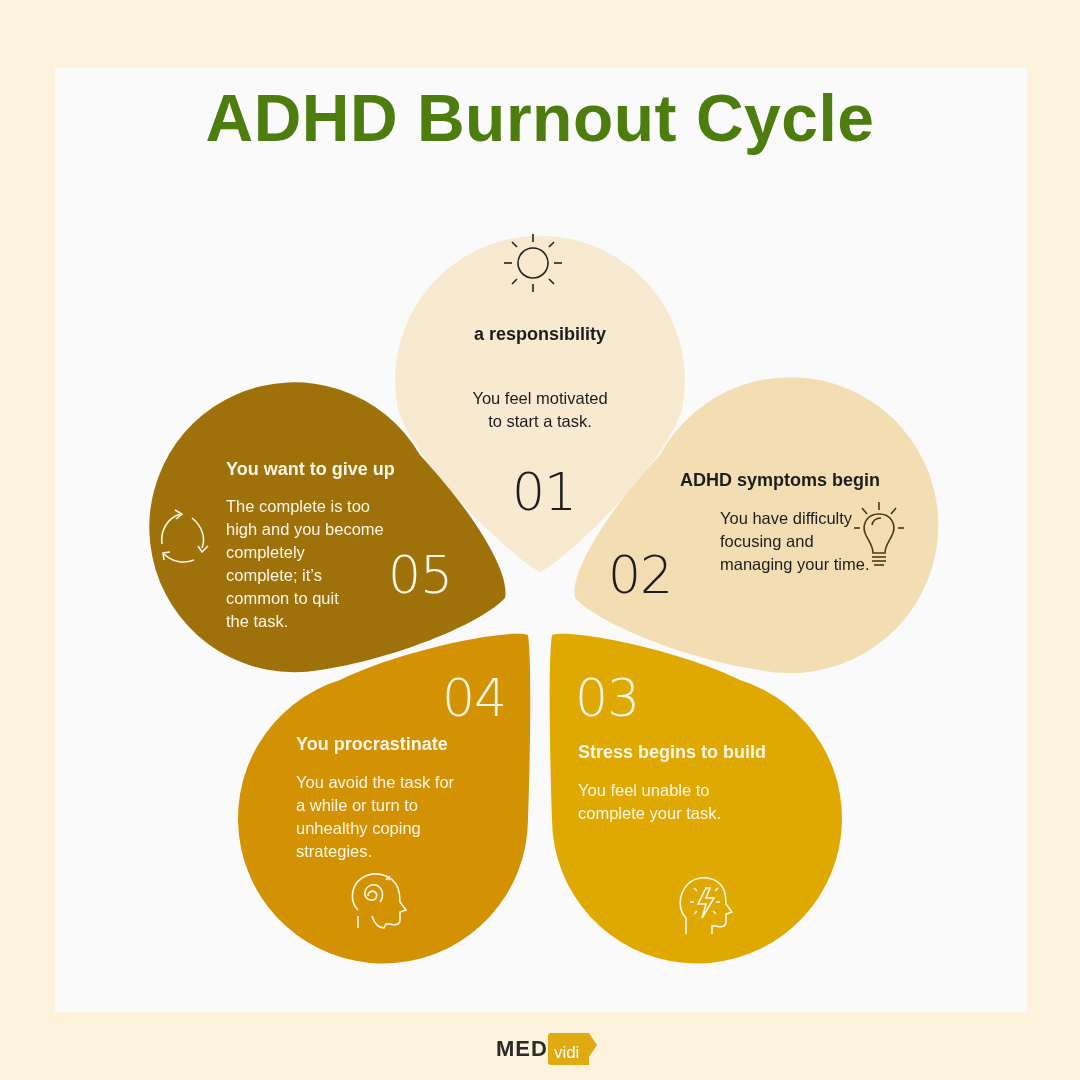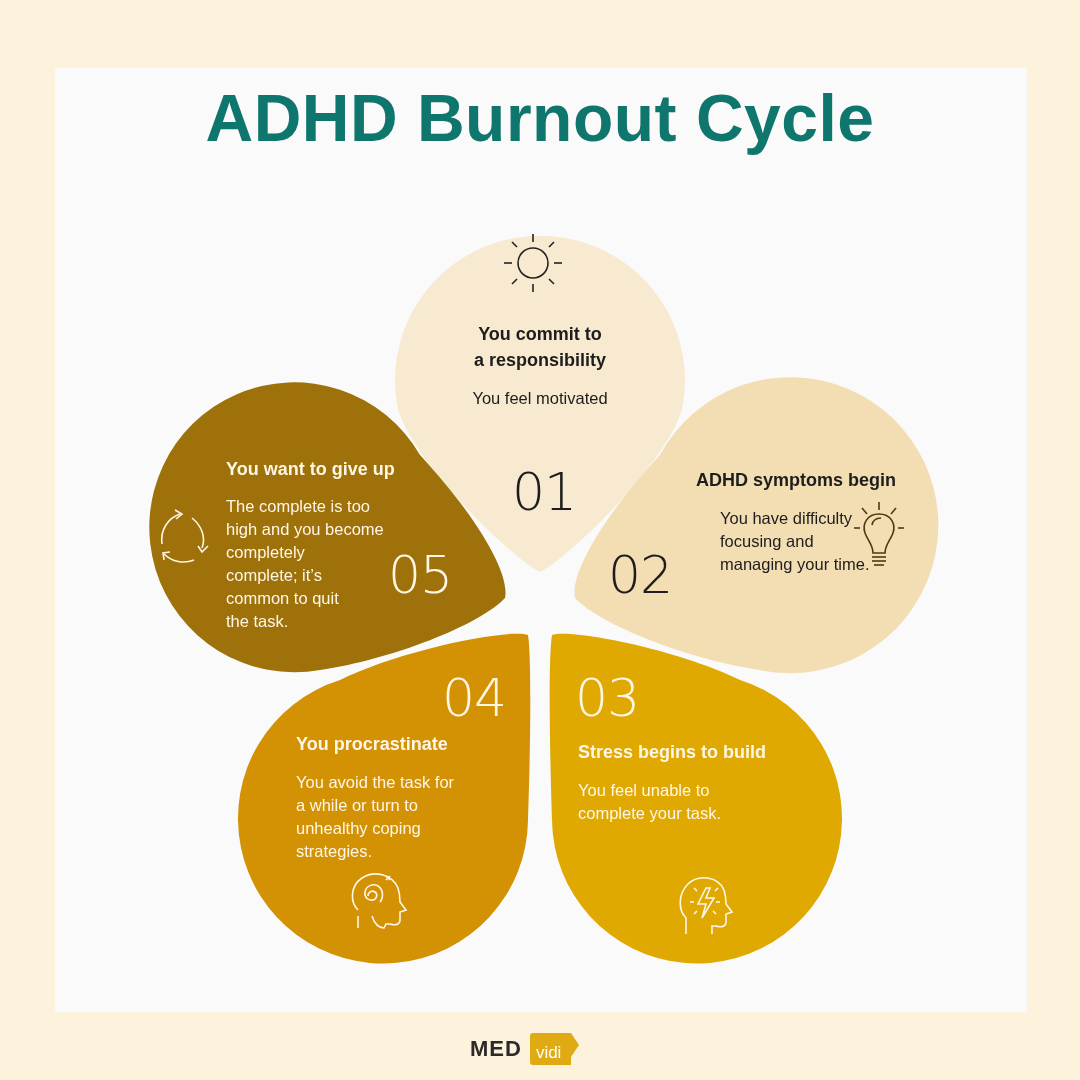"ADHD Burnout Cycle" .title { color: #0f766e -> #4d7c0f }
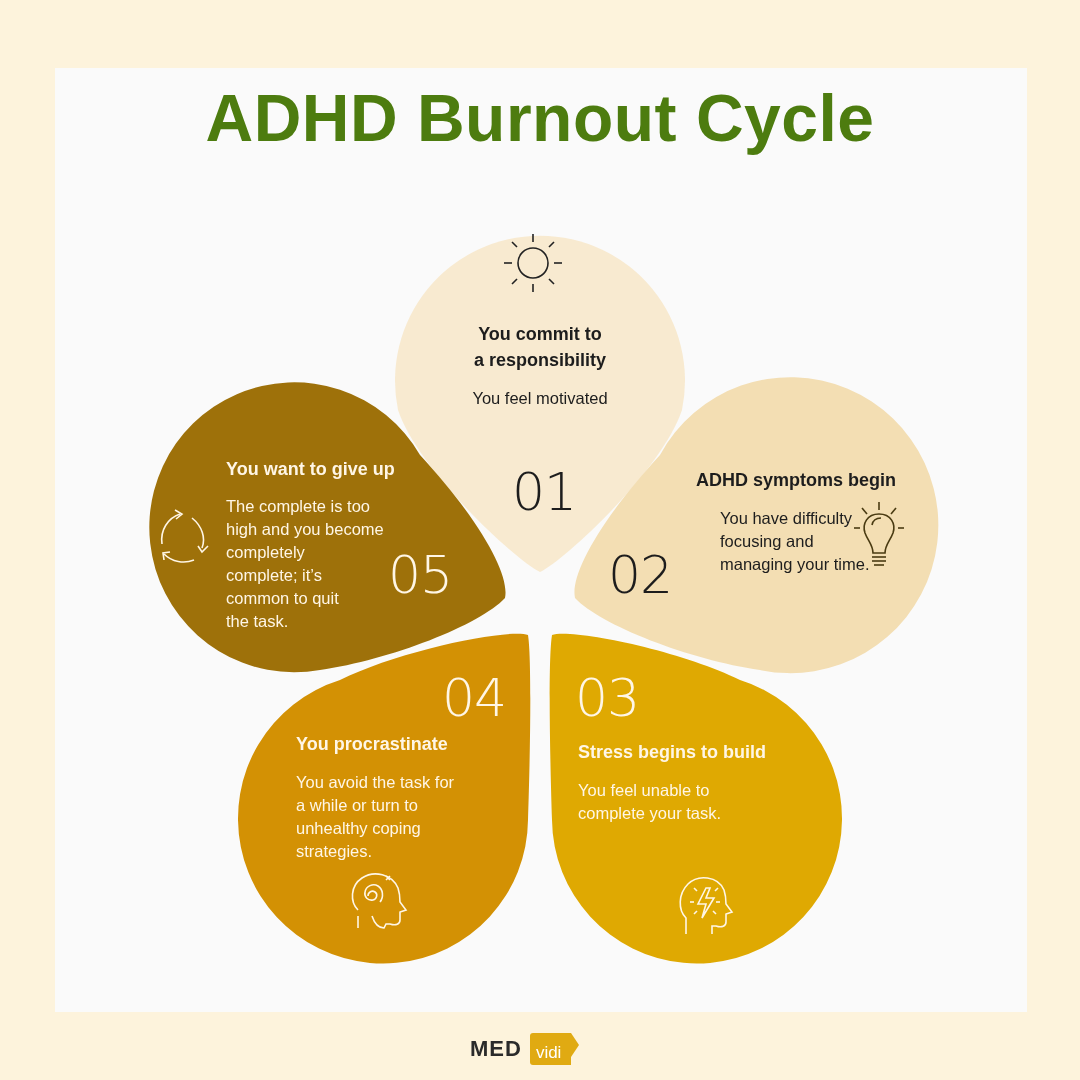"You commit to" div { html: <div>You commit to</div> -> none }
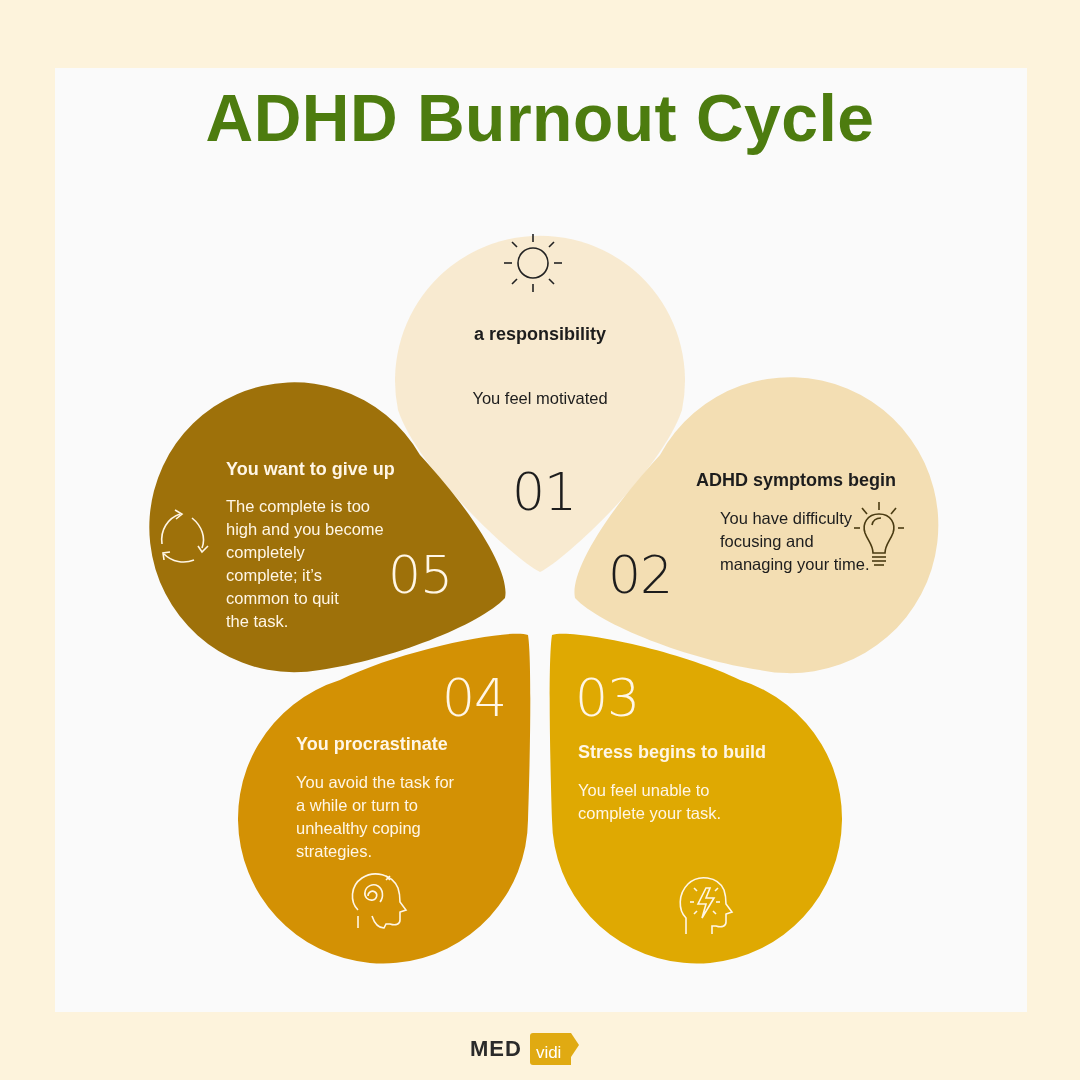"to start a task." div { html: none -> <div>to start a task.</div> }
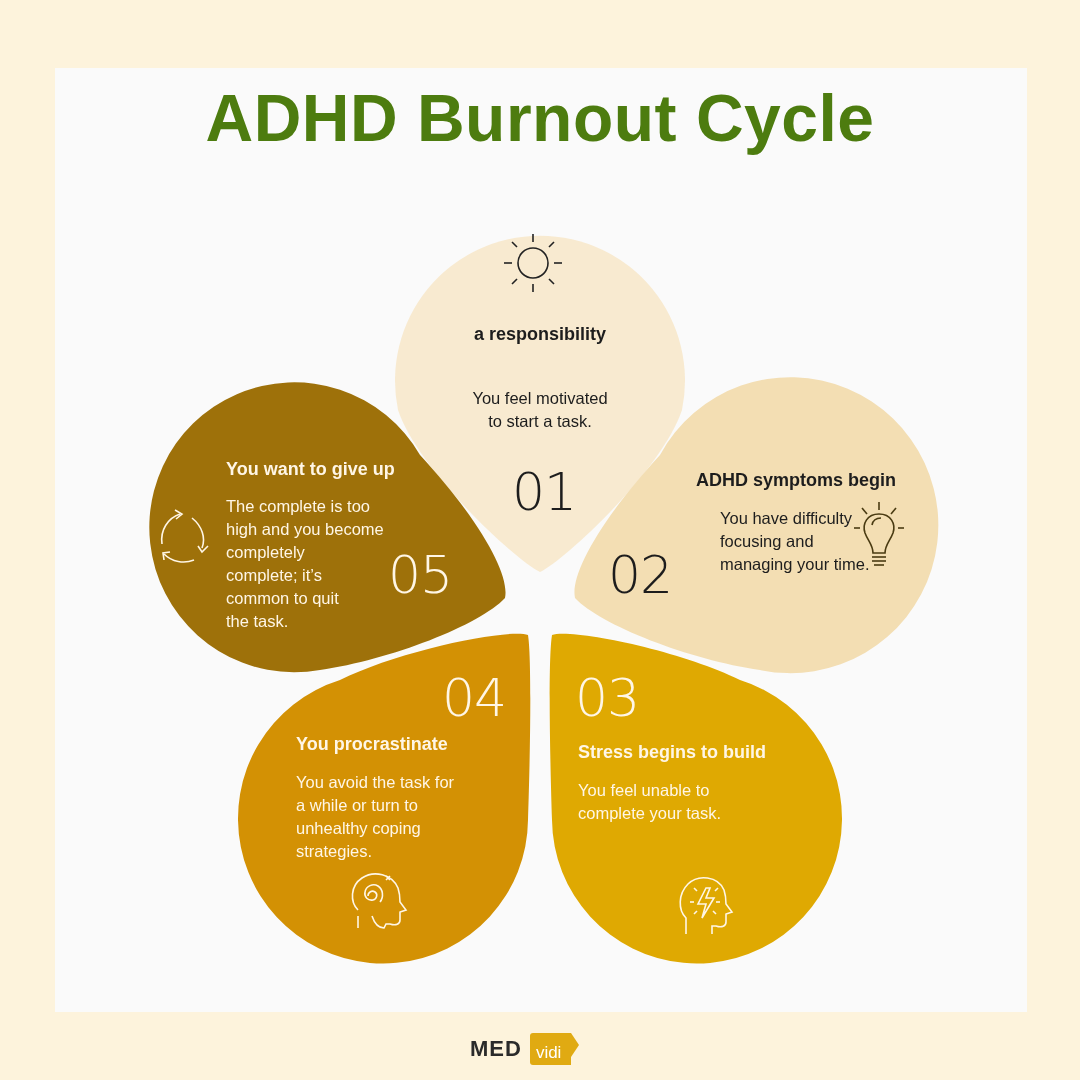"ADHD symptoms begin" div.txt { left: 696px -> 680px }
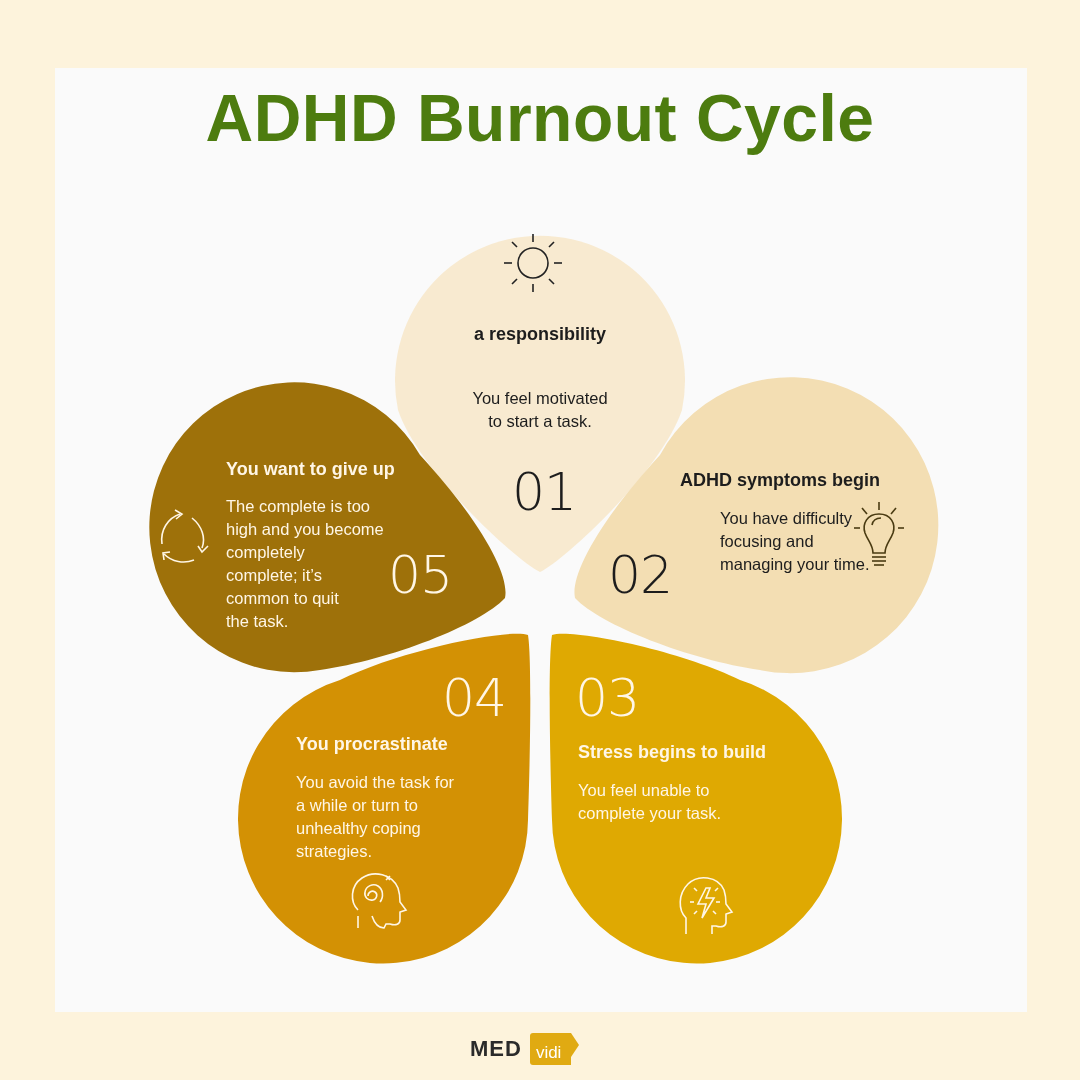"MED" .logo { gap: 8px -> 0; left: 470px -> 496px }
